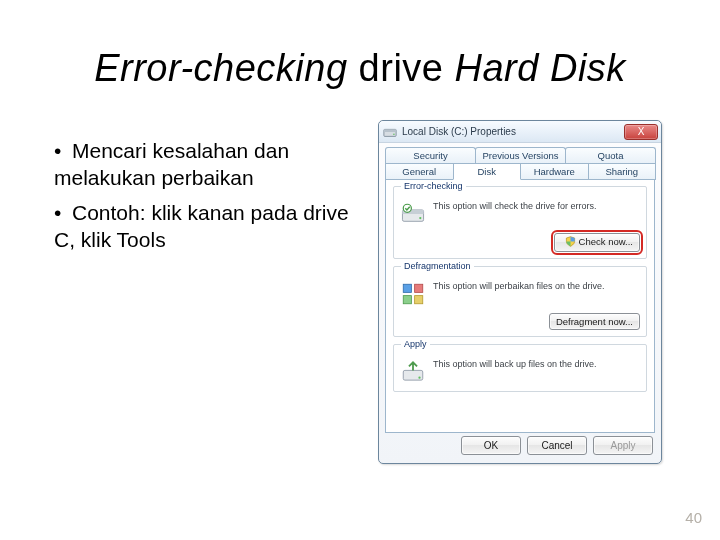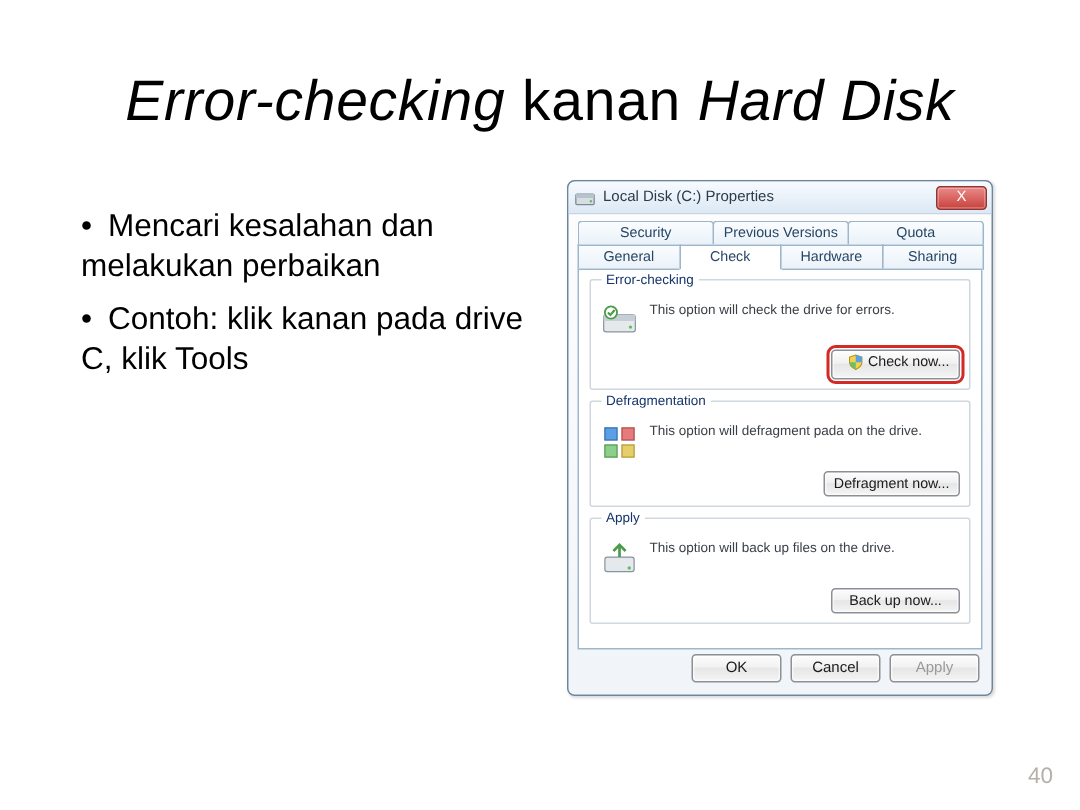"kanan" span { text: kanan -> drive }
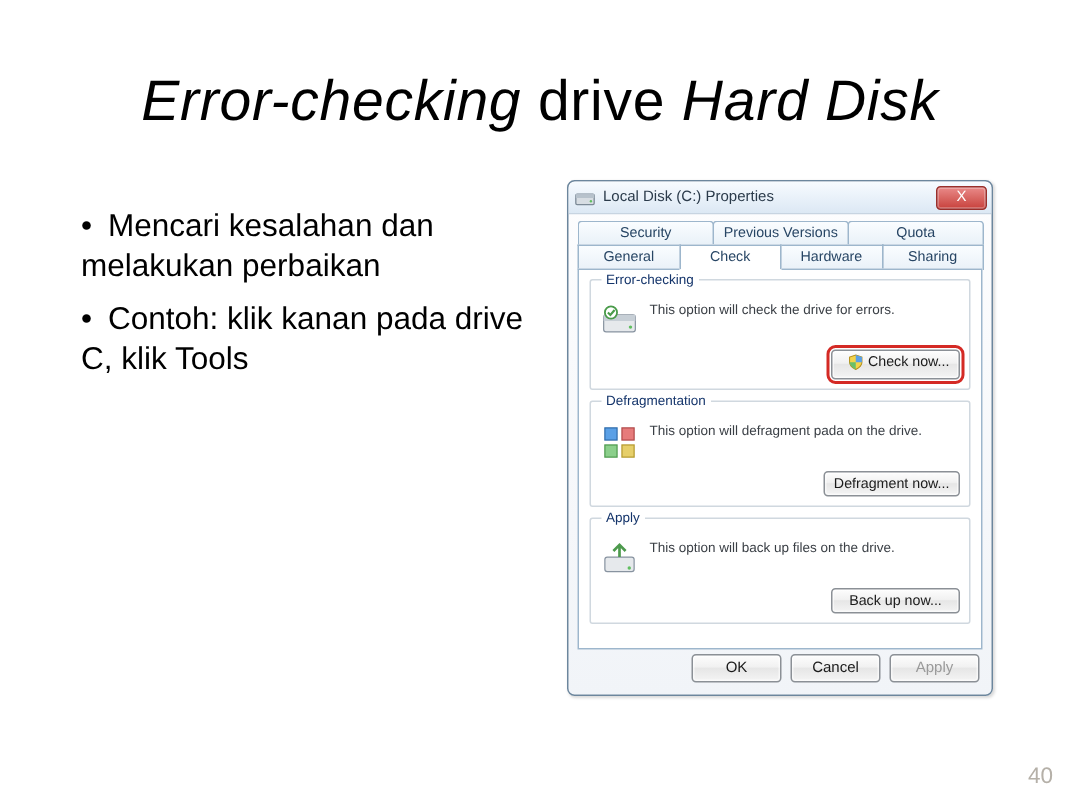"Check" div.tab { text: Check -> Disk }
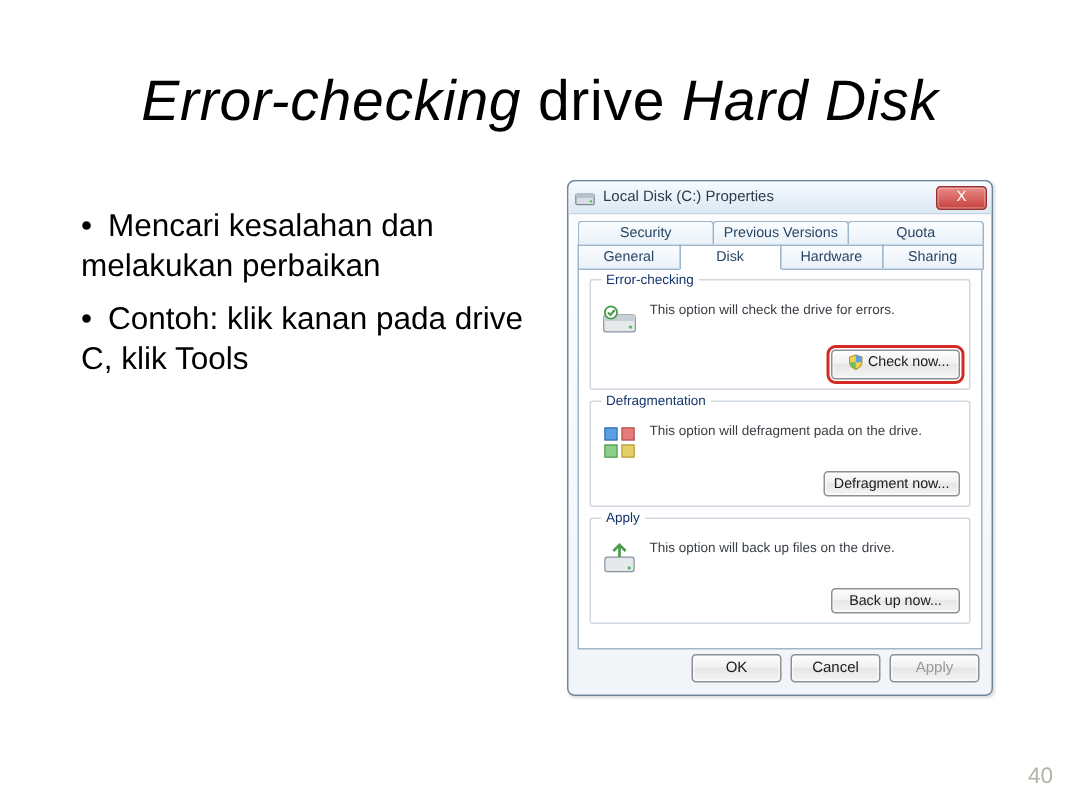"This option will defragment pada" div.group-desc { text: defragment pada -> perbaikan files }
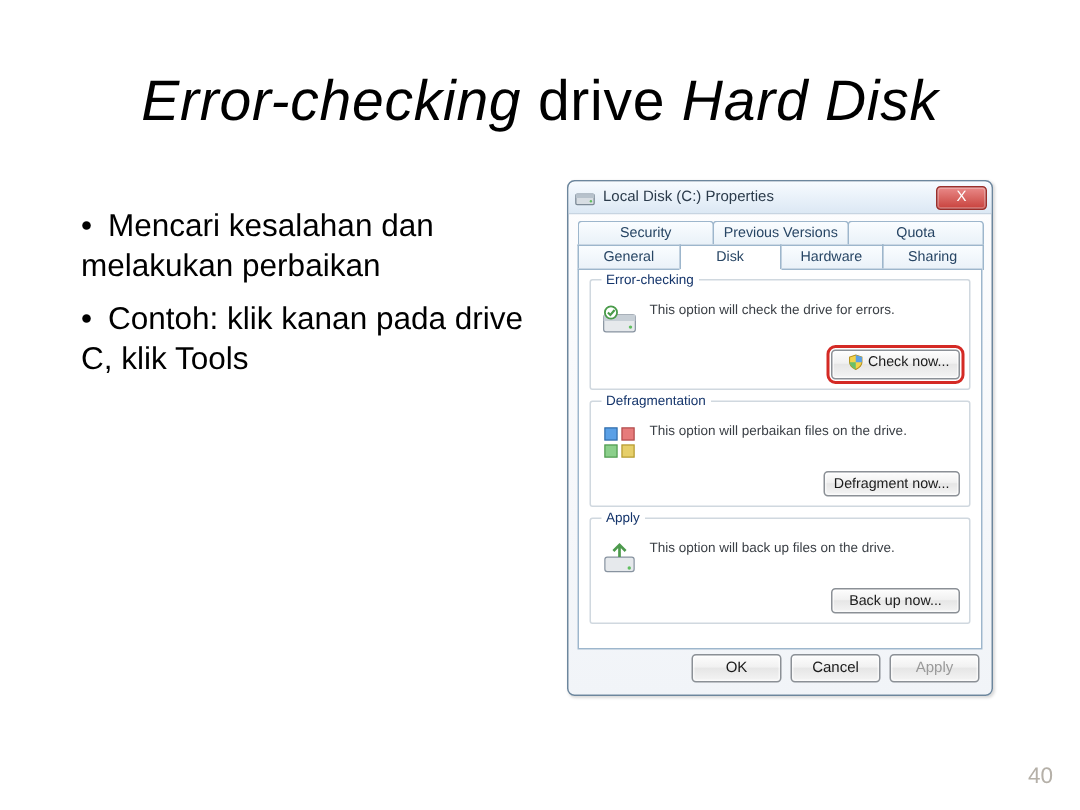"Back up now..." div.group-btnwrap { html: <div> <span>Back up now...</span> </div> -> none }
